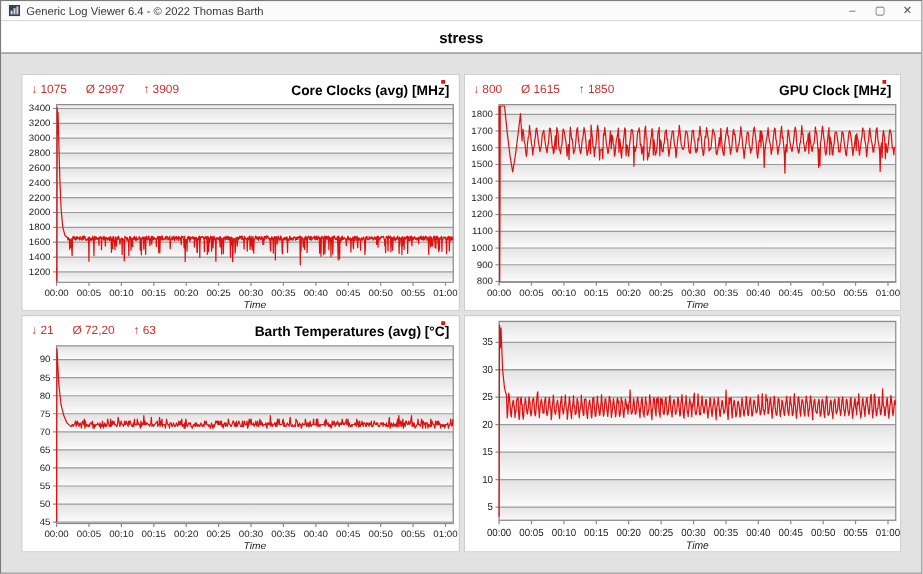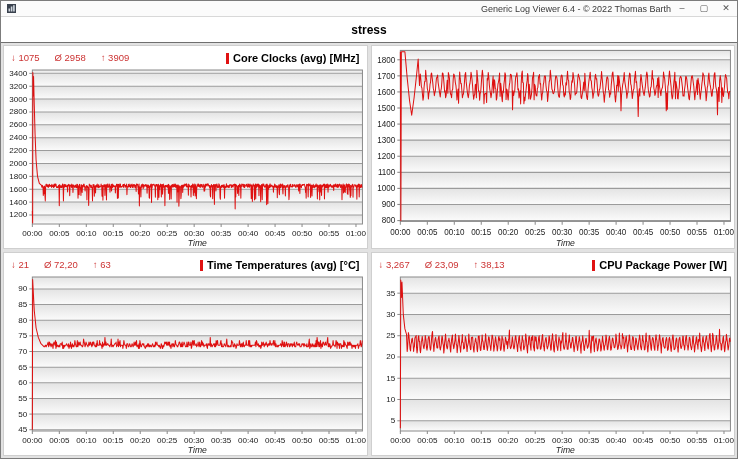"Generic Log Viewer 6.4 -" .tb-title { text-align: right -> none }
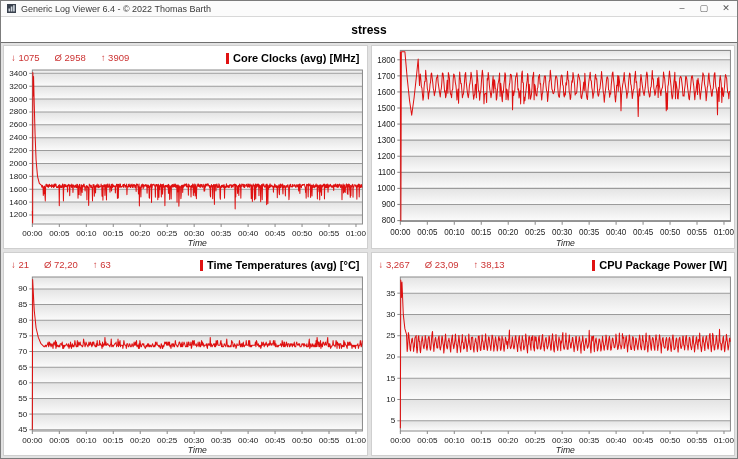"↓ 1075" .charts { padding: 2px -> 16px }
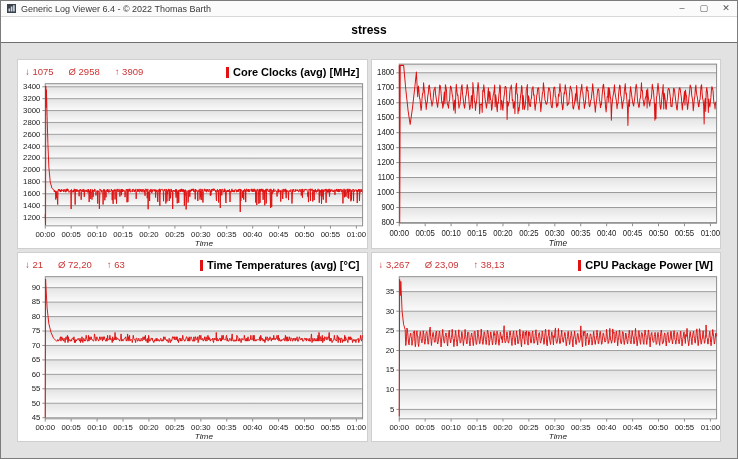"Ø 2958" span.stat { text: 2958 -> 2997 }
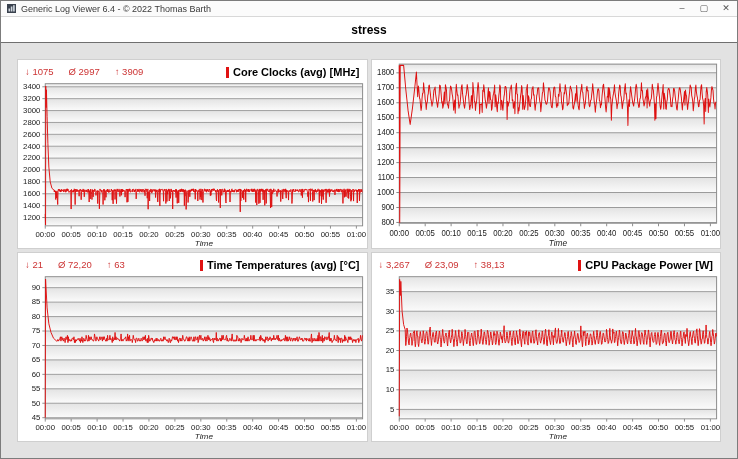"Core Clocks (avg) [MHz]" .ctitle { flex-direction: none -> column }
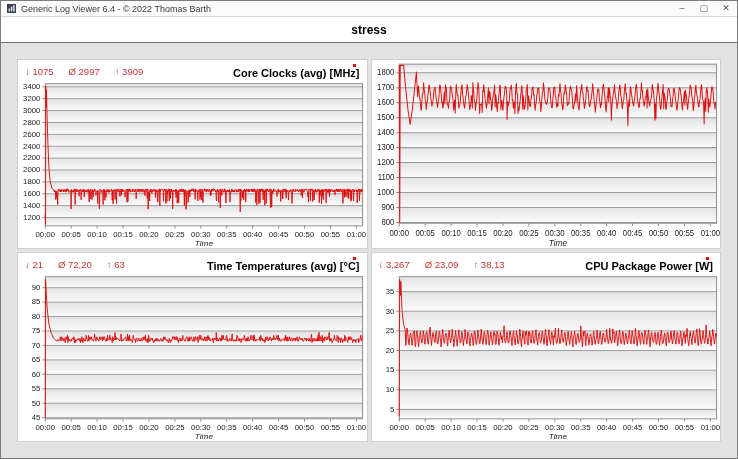"↓ 800" div.panel-header { html: none -> <div> <div> <span>↓ 800</span> <span>Ø 1615</span> <span>↑ 1850</span> </div> <div> <span></span> <span>GPU Clock [MHz]</span> </div> </div> }
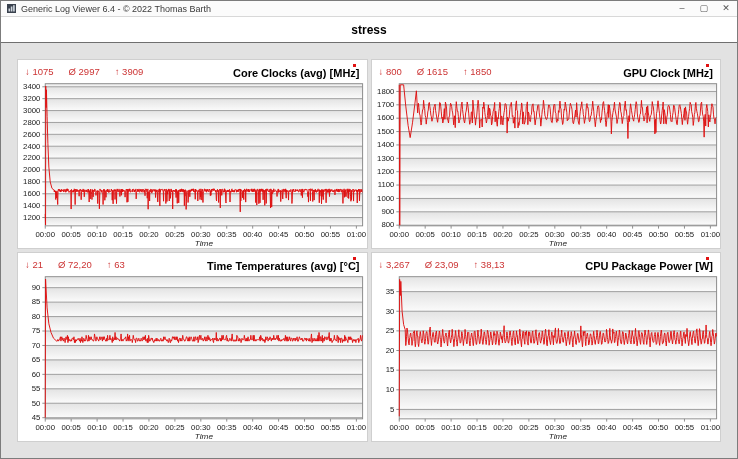"Time Temperatures (avg) [°C]" span { text: Time -> Barth }
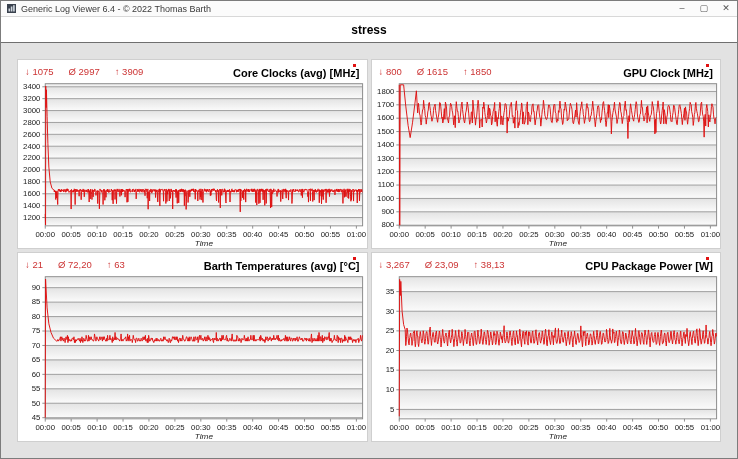"↓ 3,267" div.panel-header { html: <div> <div> <span>↓ 3,267</span> <span>Ø 23,09</span> <span>↑ 38,13</span> </div> <div> <span></span> <span>CPU Package Power [W]</span> </div> </div> -> none }
